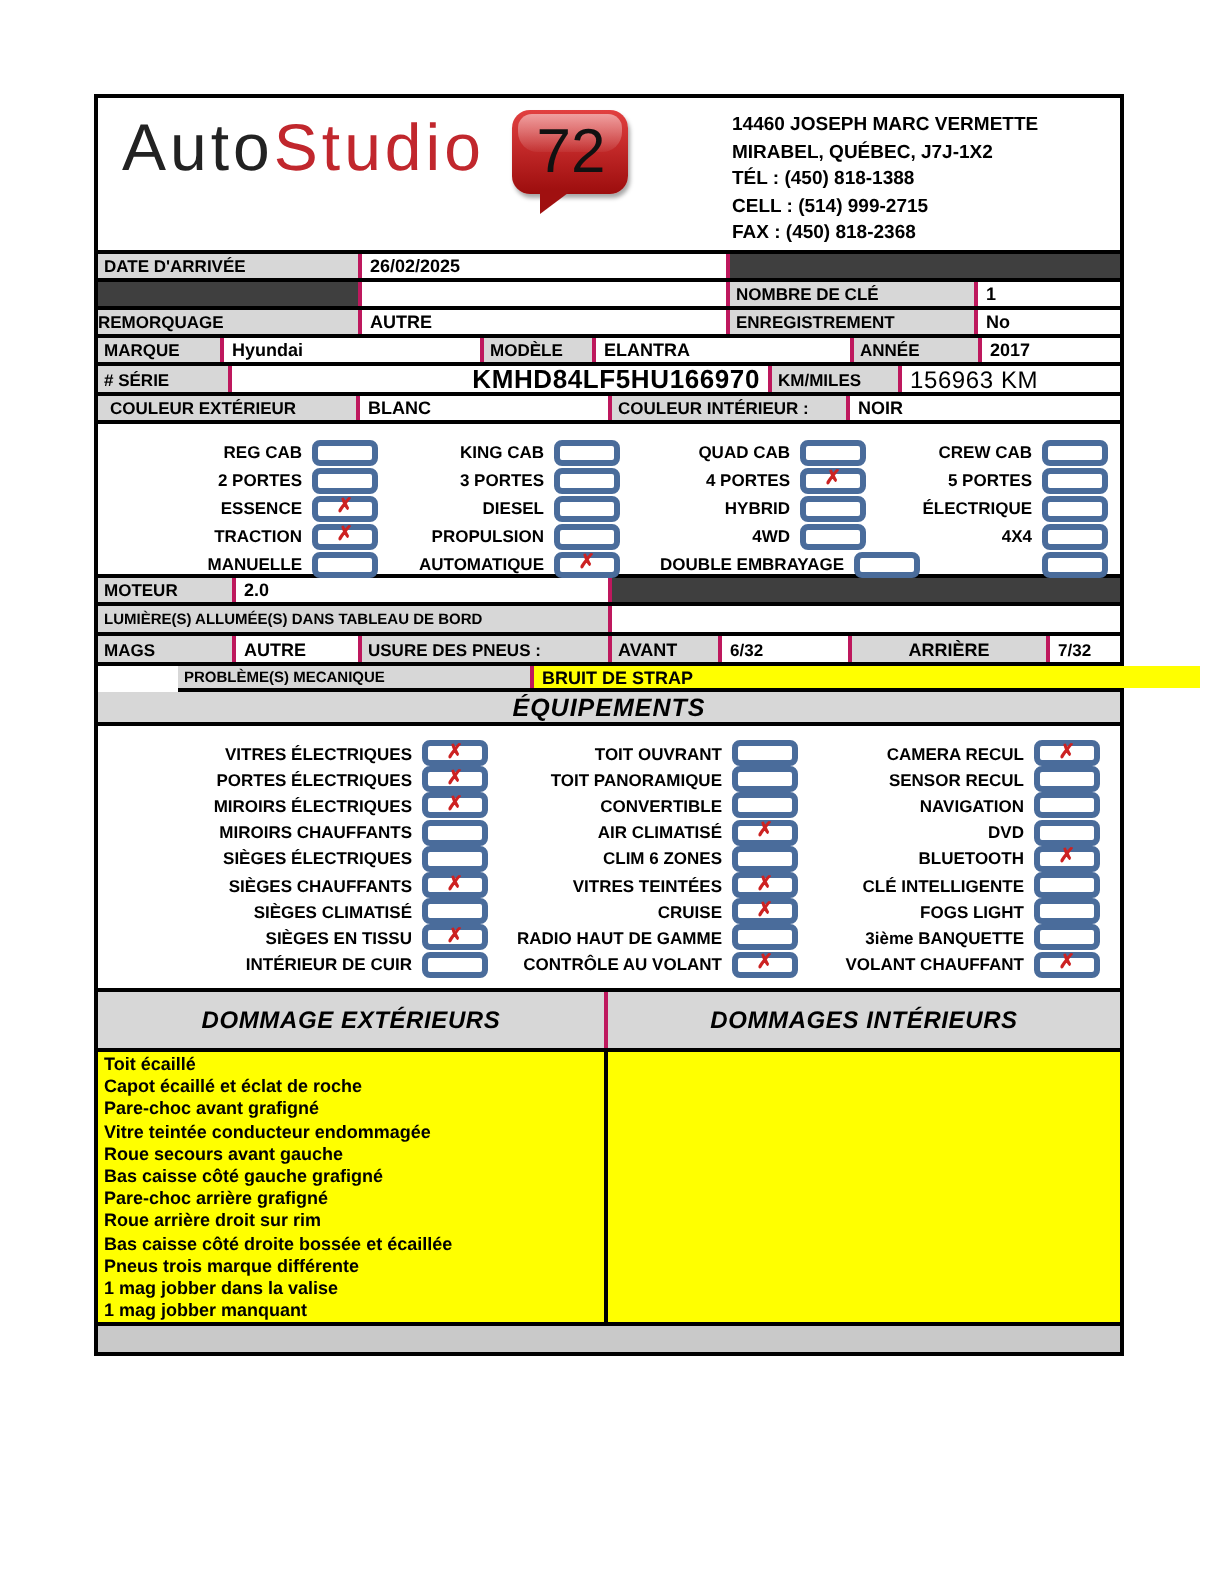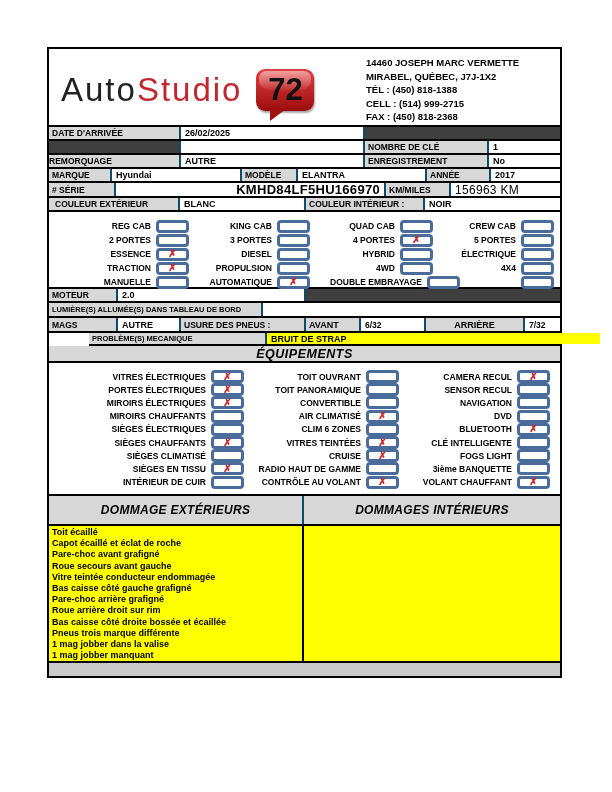"AutoStudio" .logo-area { align-items: center -> flex-start }
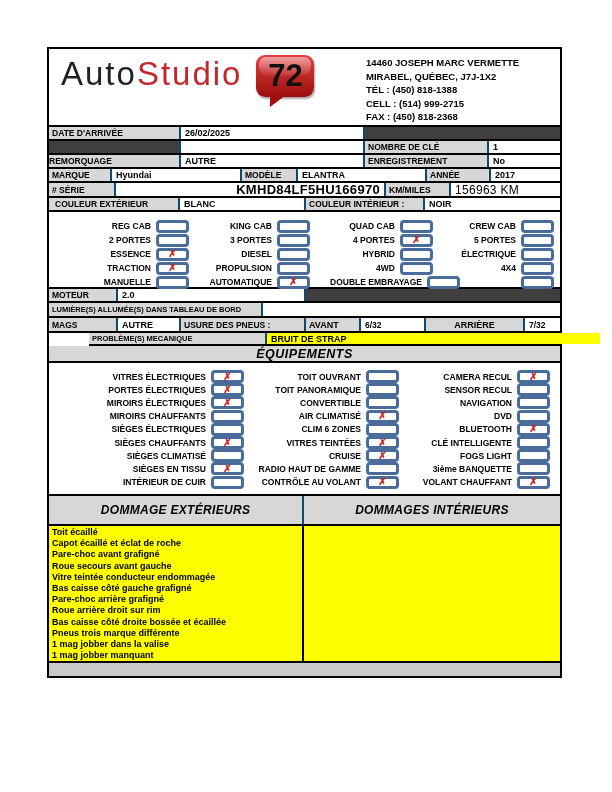"72" .badge span { font-weight: bold -> normal }
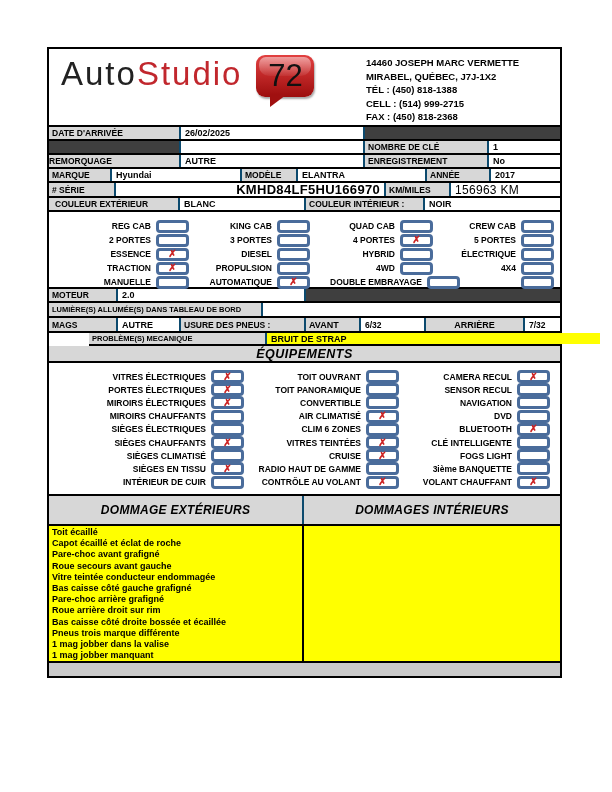"DATE D'ARRIVÉE" .cell { border-right: 2px solid #0c4a6e -> 2px solid #be185d }
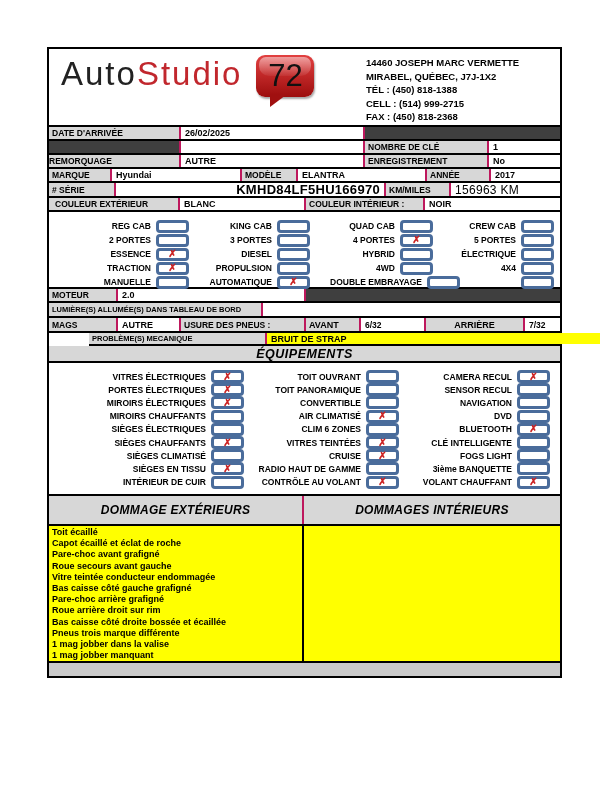"LUMIÈRE(S) ALLUMÉE(S) DANS TABLEAU DE" div.cell { width: 214px -> 257px }
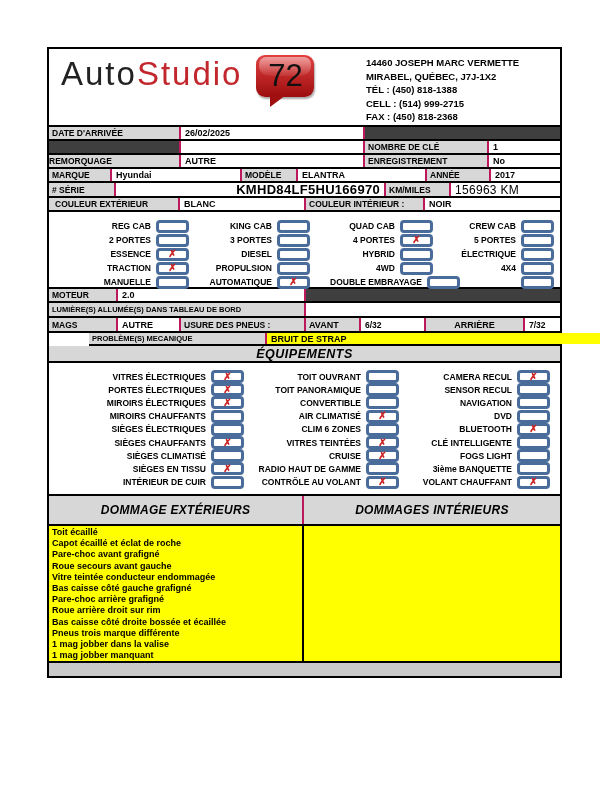"Roue secours avant gauche" div.dmg-line { order: before "Vitre teintée conducteur endommagée" -> after "Vitre teintée conducteur endommagée" }
